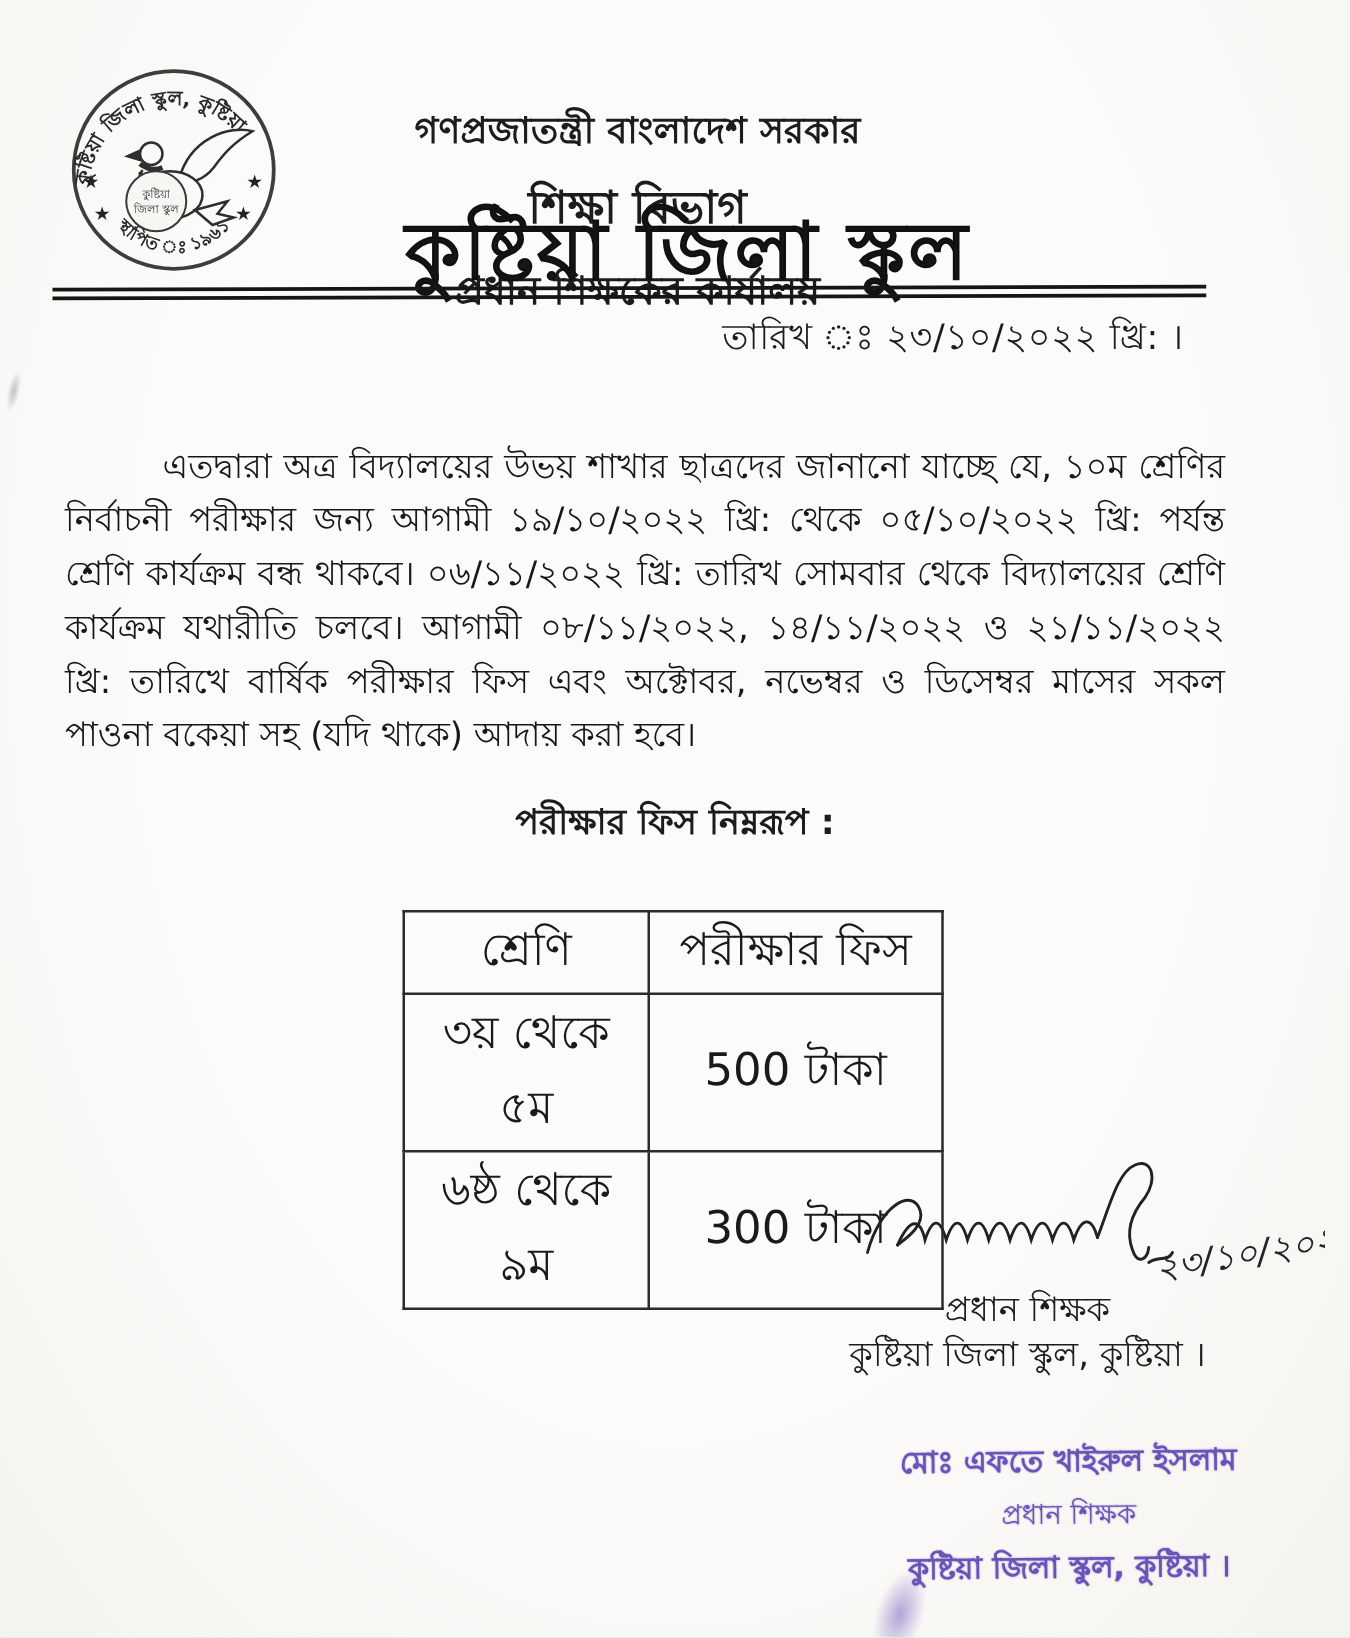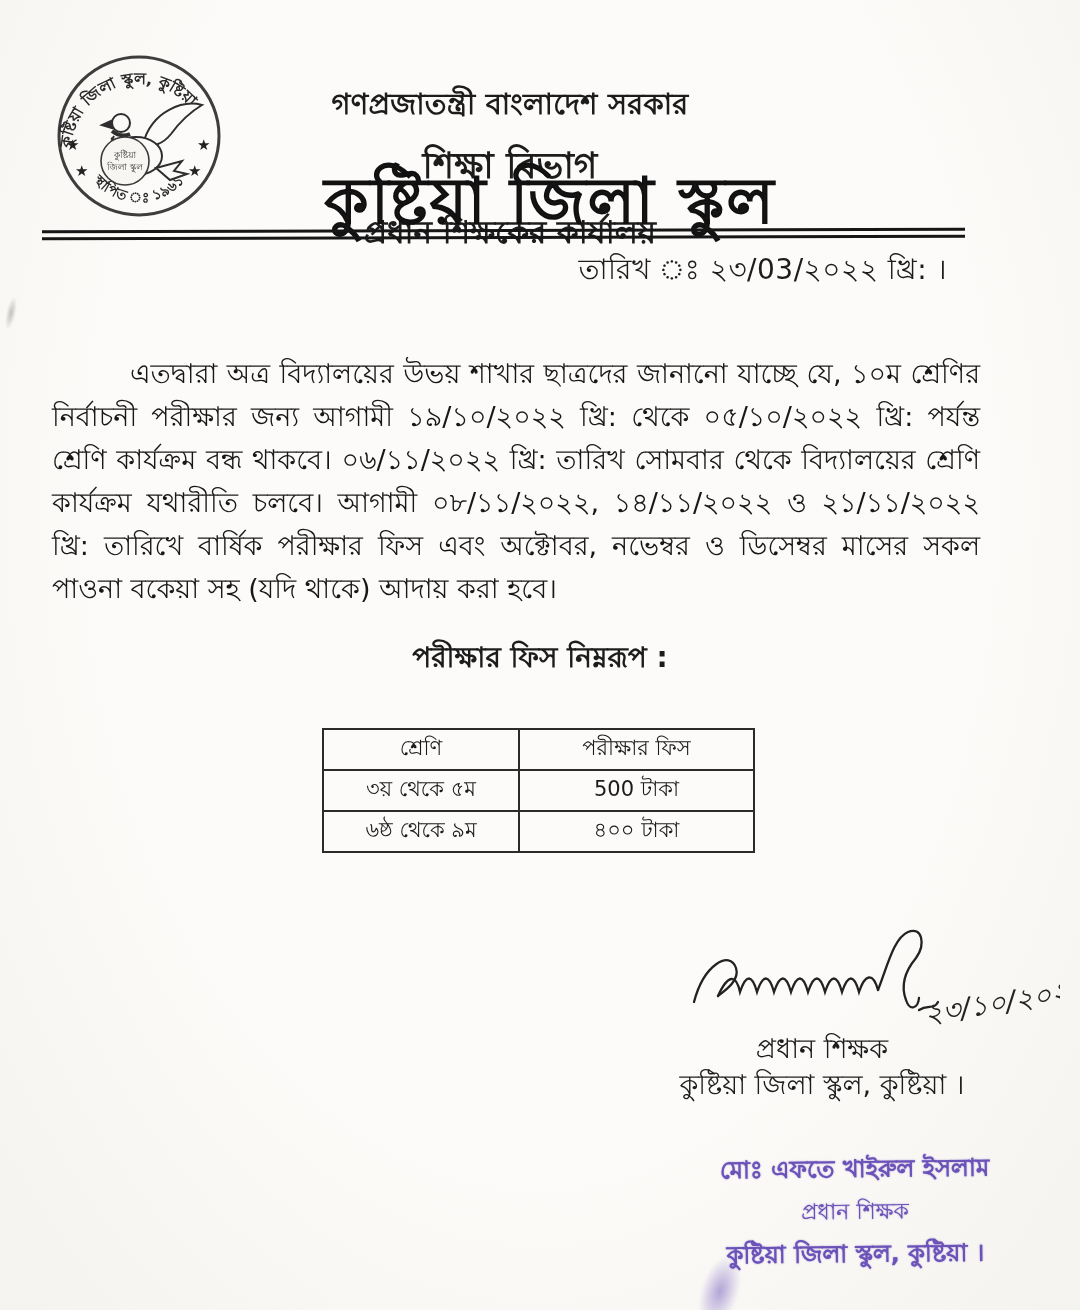"তারিখ ঃ ২৩/03/২০২২ খ্রি: ।" div.date-line { text: ২৩/03/২০২২ -> ২৩/১০/২০২২ }
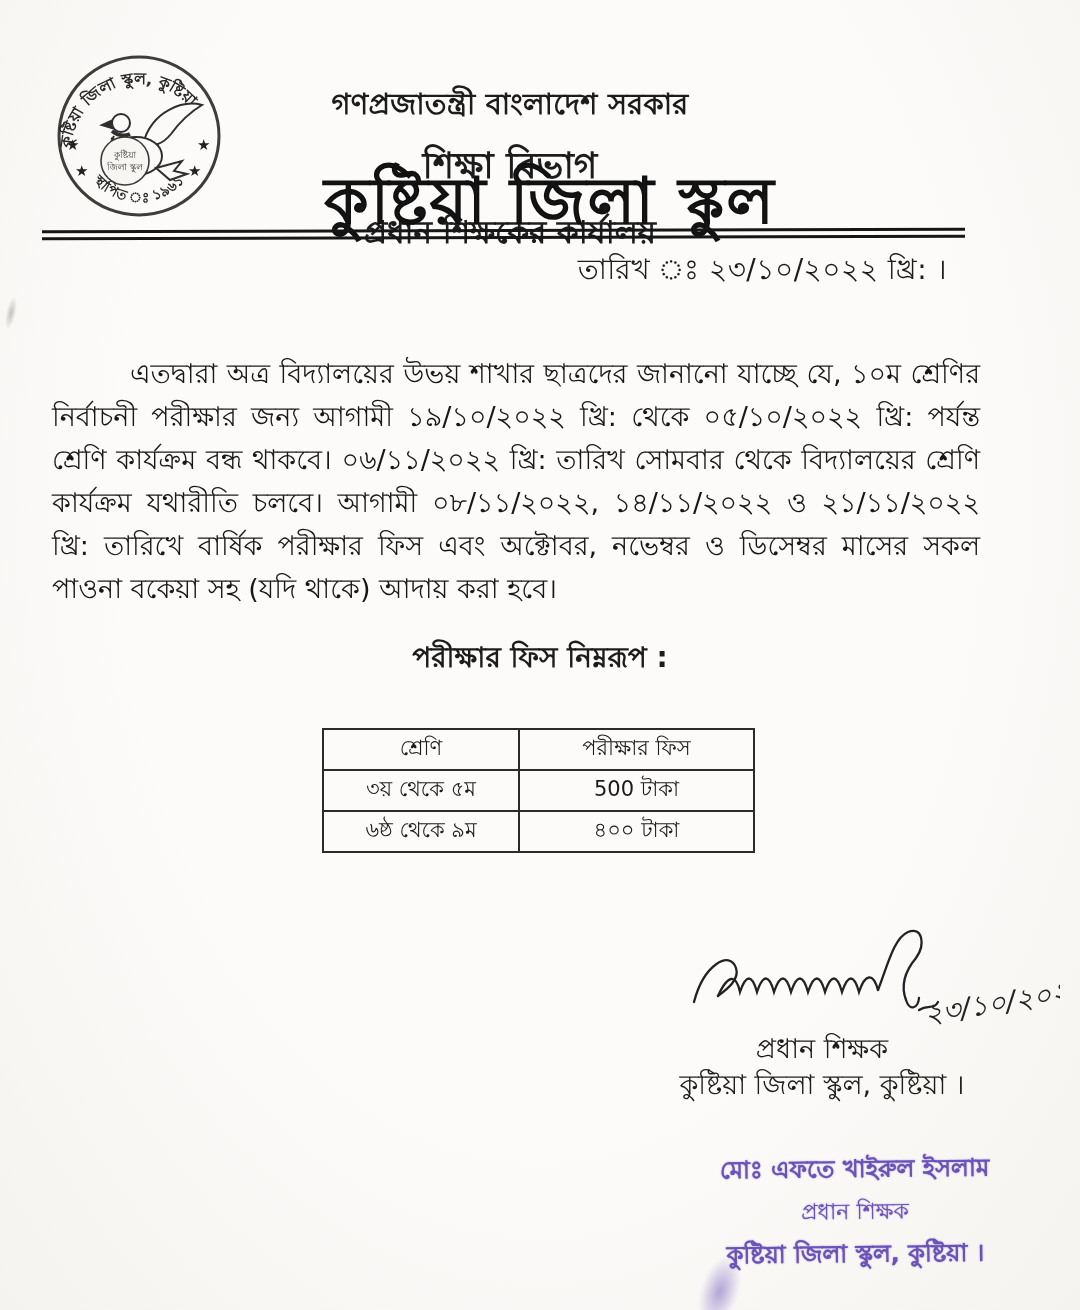"শ্রেণি" .fees-table { font-size: 21px -> 36px }
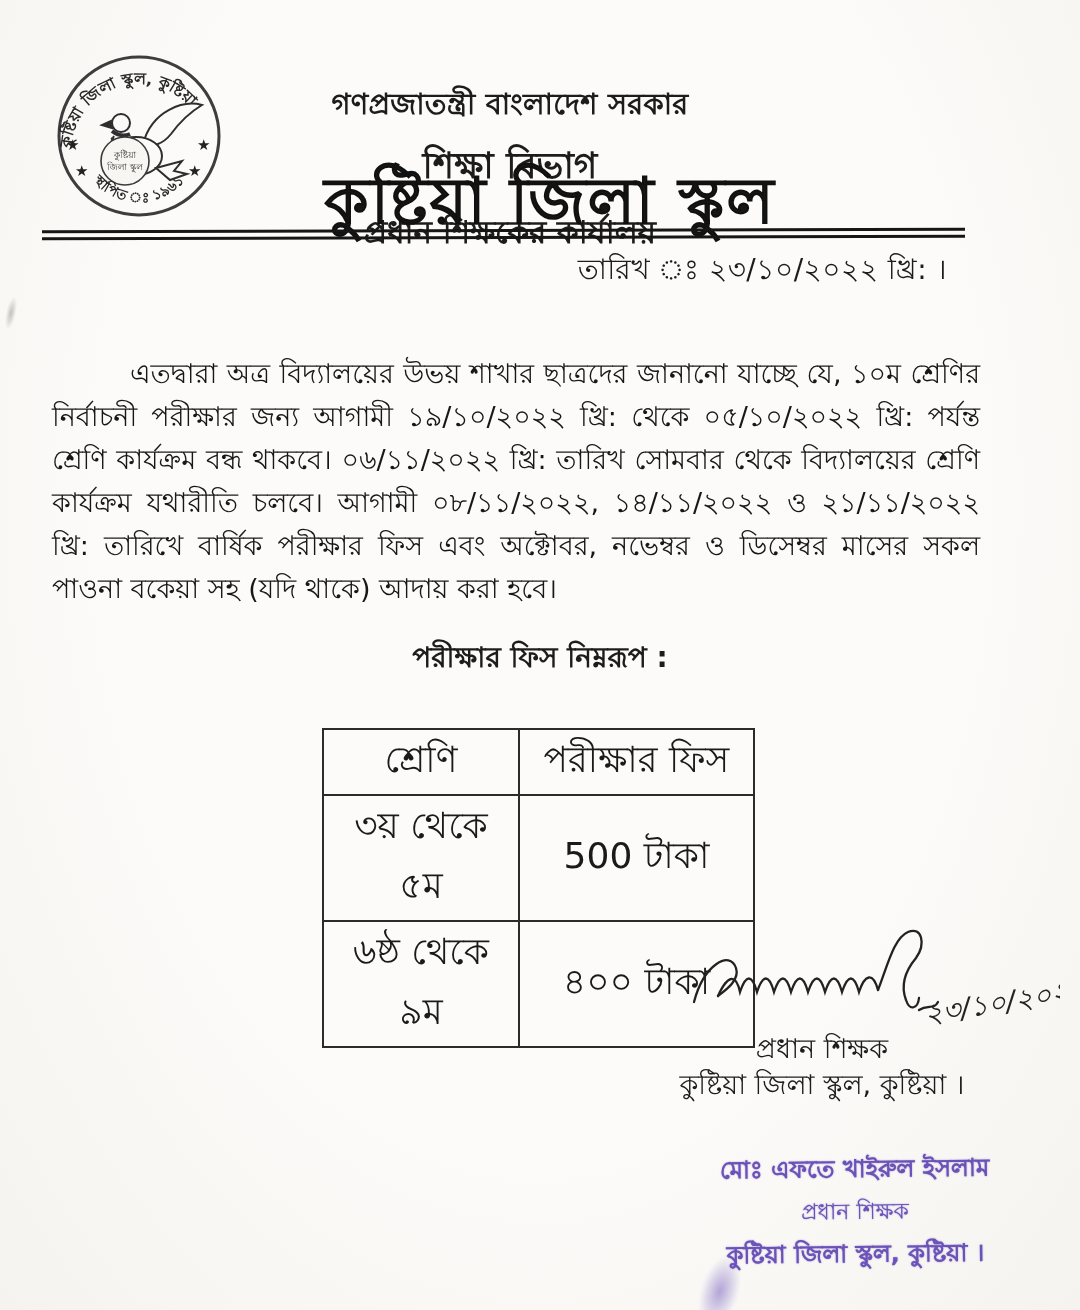"৪০০ টাকা" td { text: ৪০০ -> 300 }
